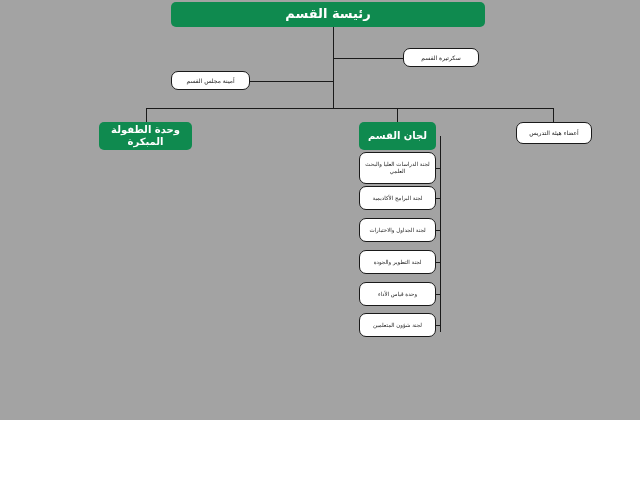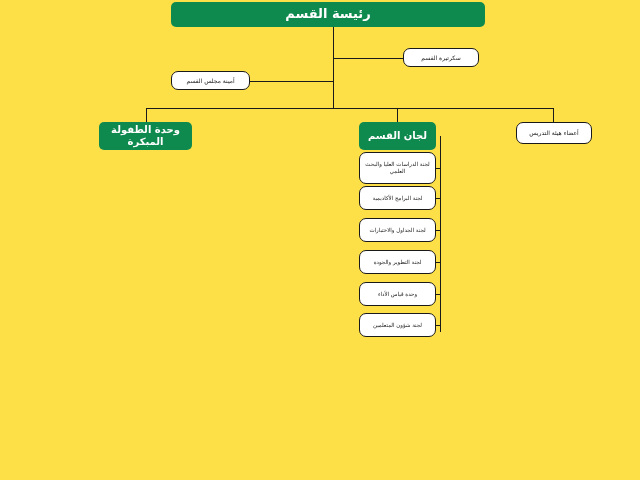"رئيسة القسم" #chart-root { background: #fde047 -> #a3a3a3; height: 480px -> 420px }
